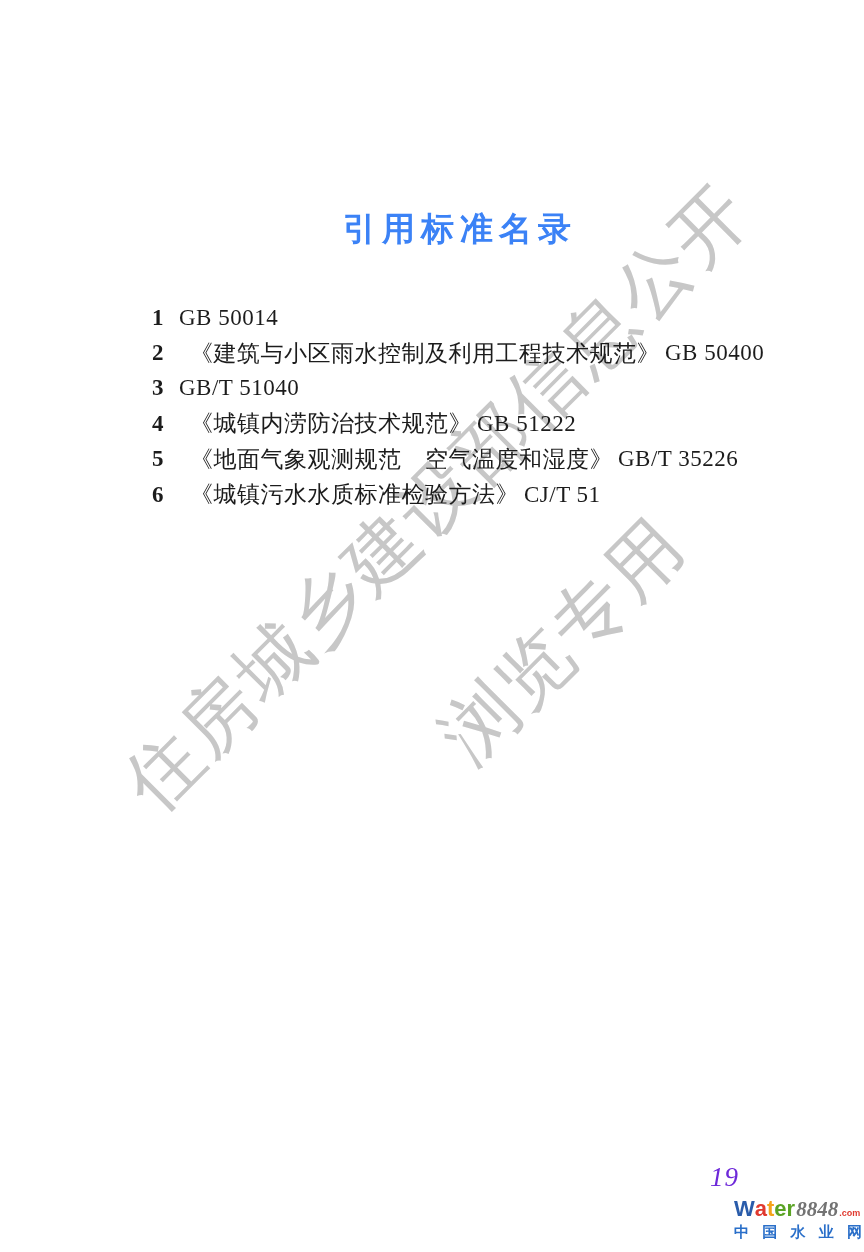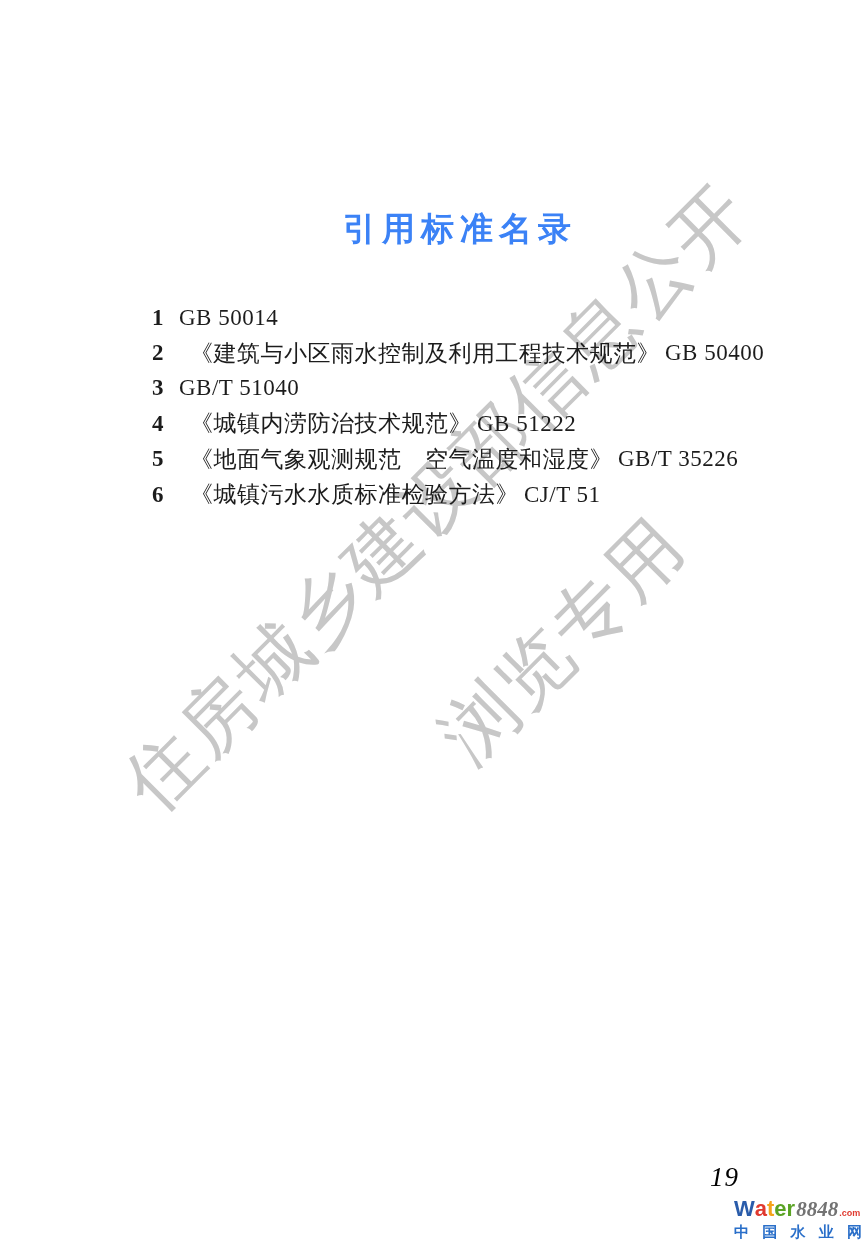"19" .page-number { color: #000000 -> #6d28d9 }
